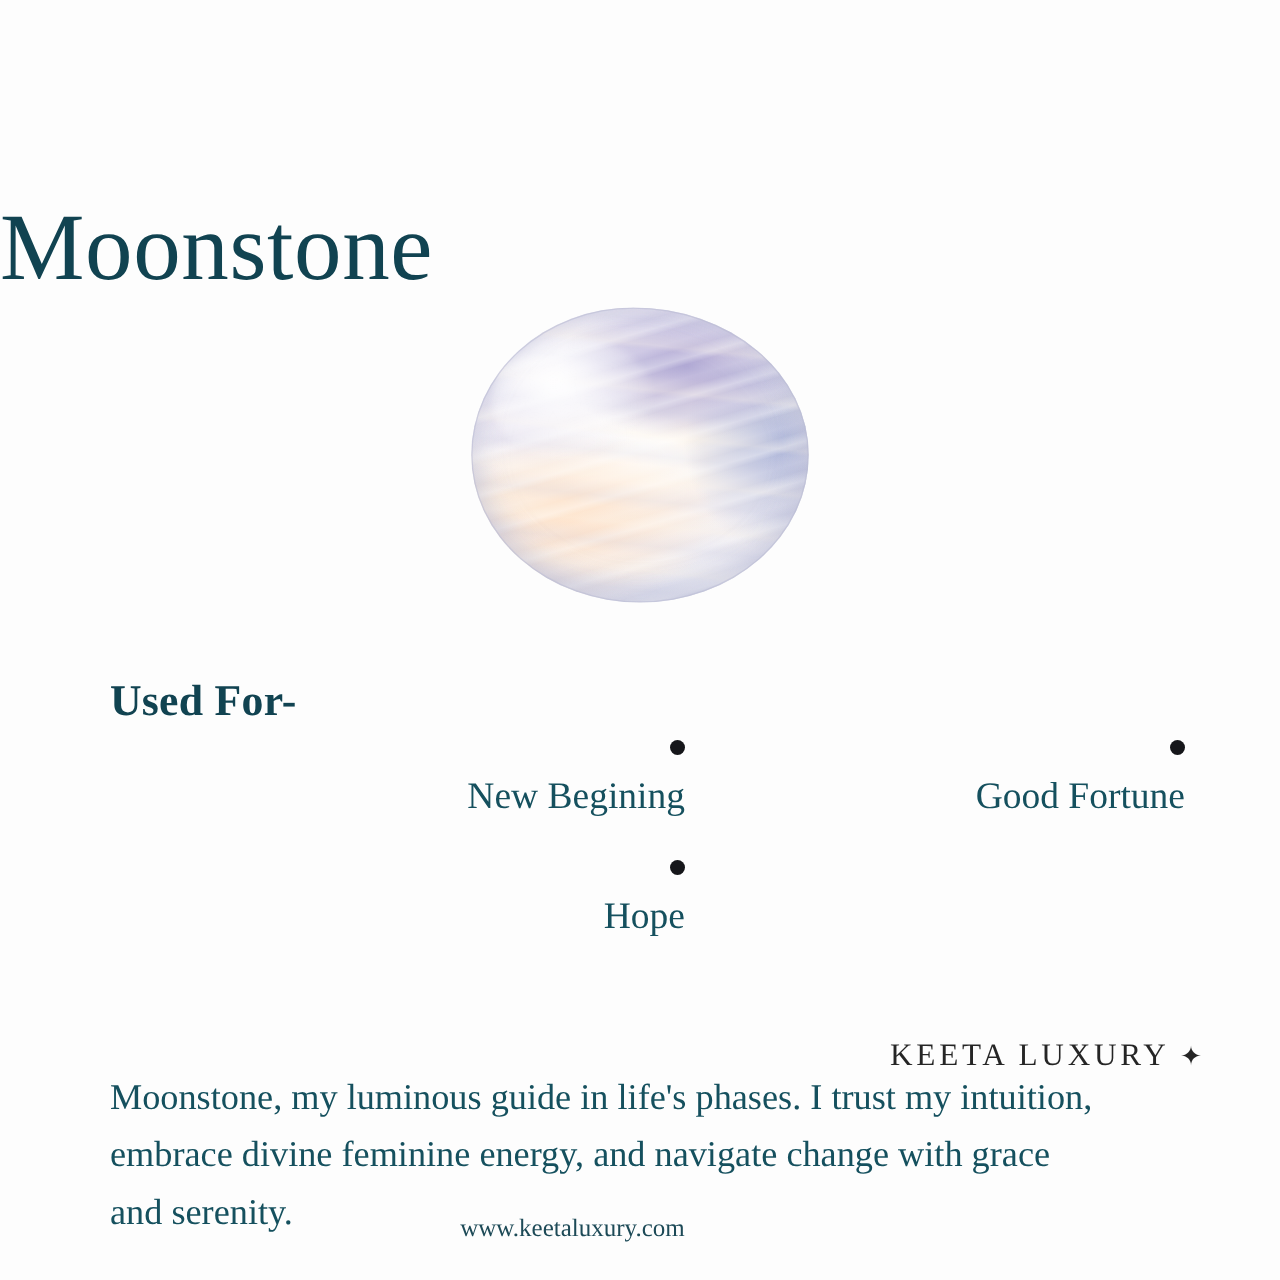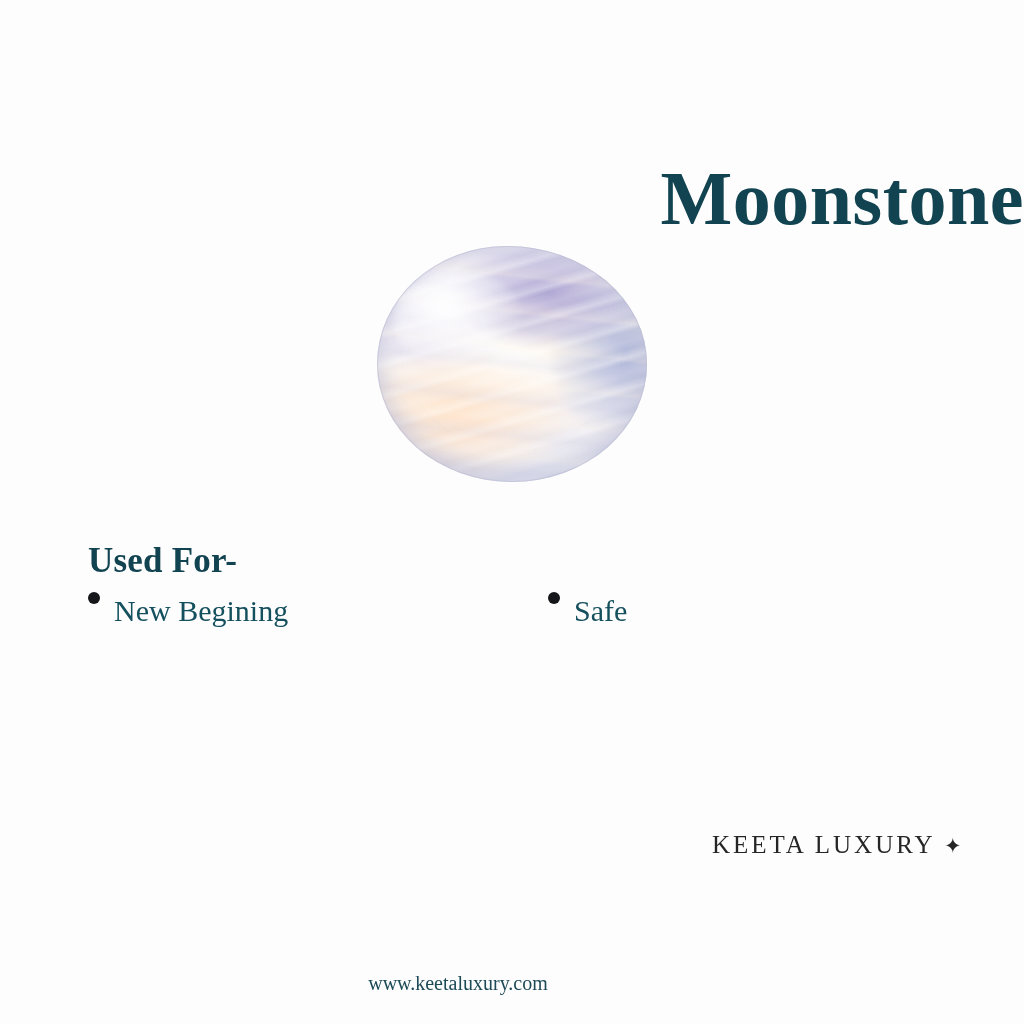"Moonstone" .title { font-weight: 700 -> 400; text-align: right -> left }
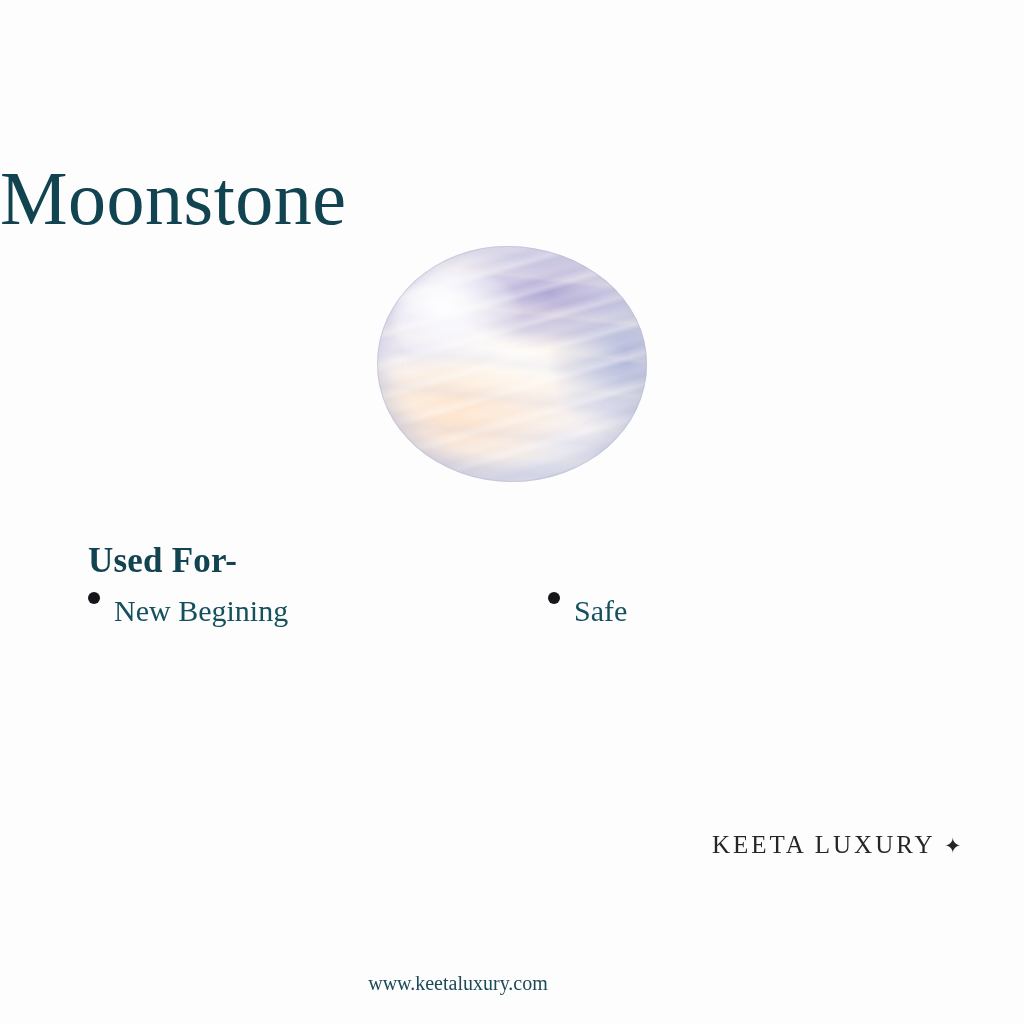"New Begining" .use-item { align-items: flex-start -> flex-end; flex-direction: none -> column }
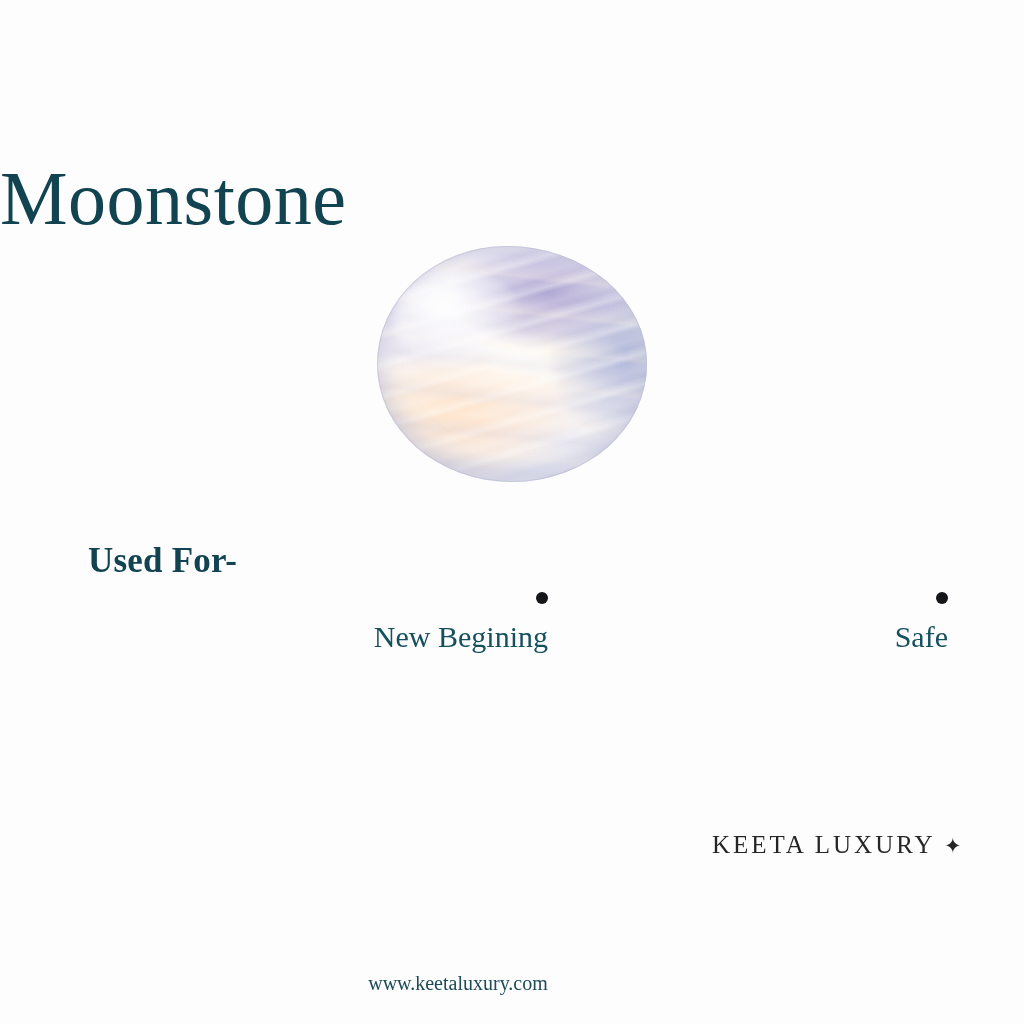"Good Fortune" div.use-item { html: none -> <div> <span></span> <span>Good Fortune</span> </div> }
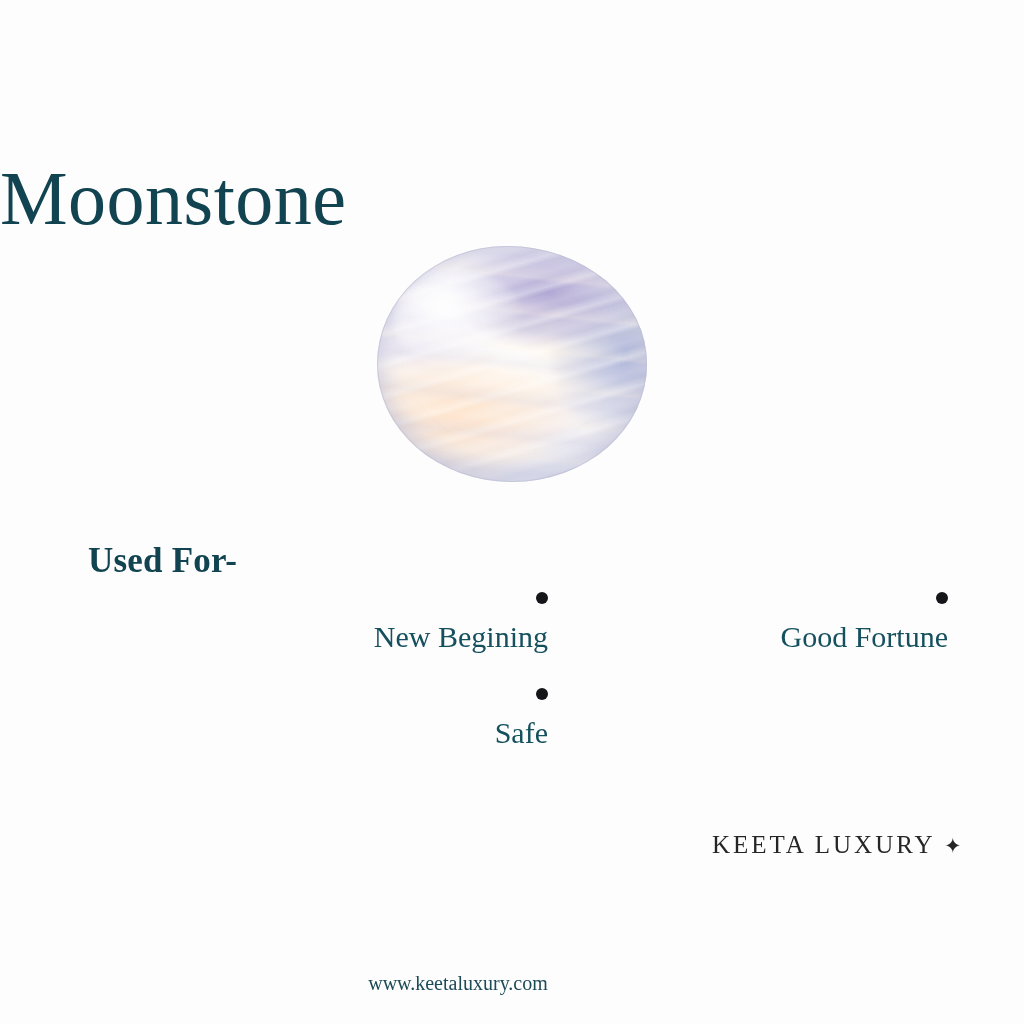"Safe" span.use-label { text: Safe -> Hope }
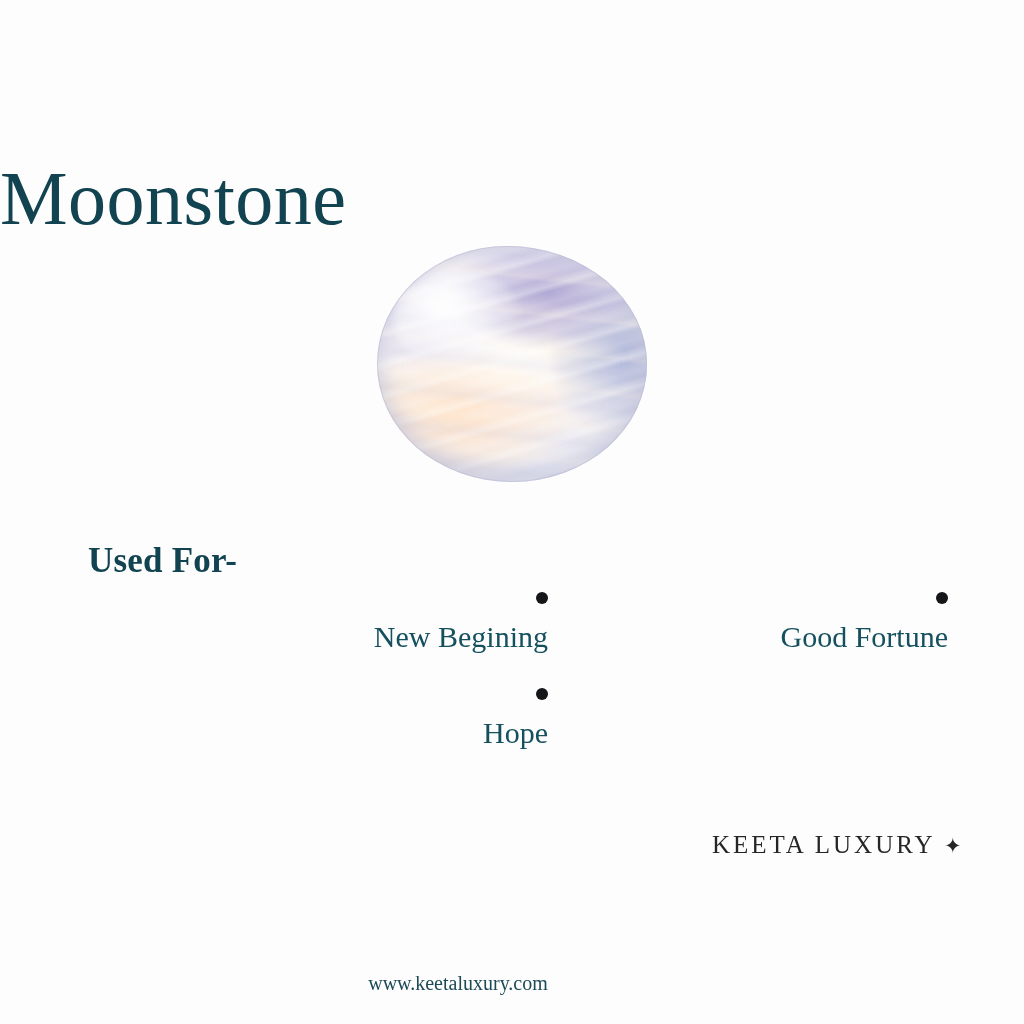"Moonstone, my luminous guide in" p.affirmation-text { html: none -> <p>Moonstone, my luminous guide in life's phases. I trust my intuition, embrace divine feminine energy, and navigate change with grace and serenity.</p> }
